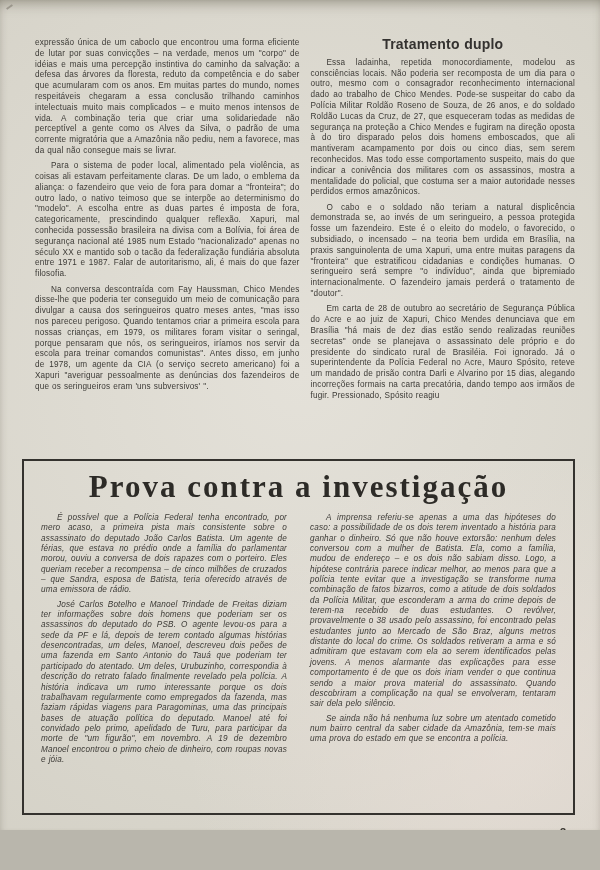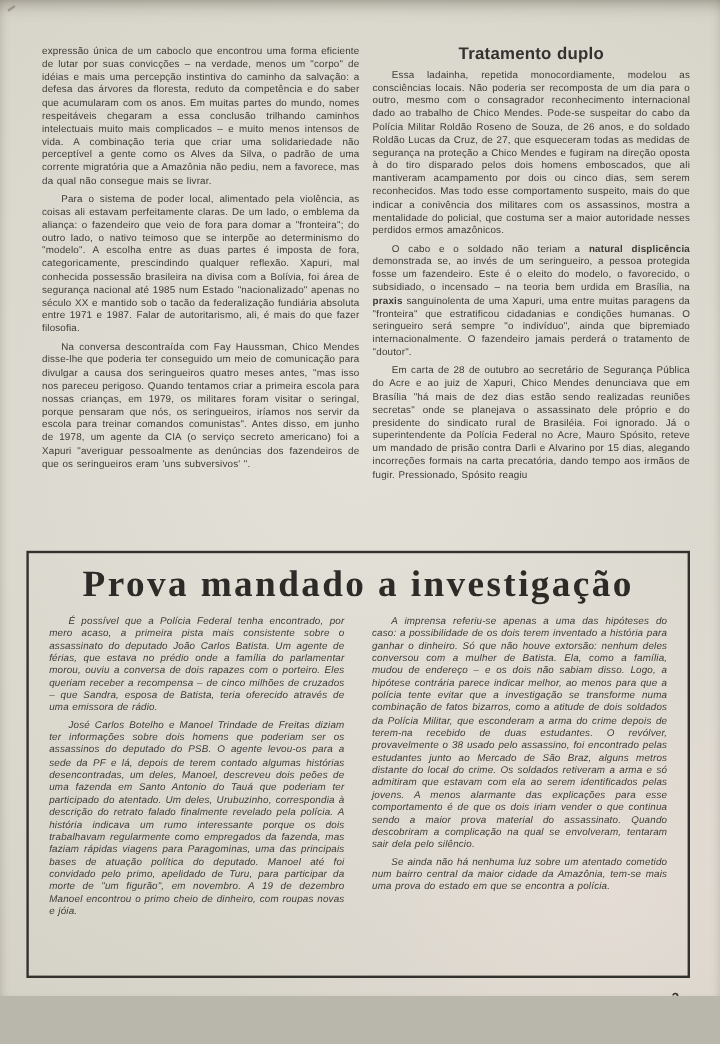"natural displicência" b { font-weight: 700 -> 400 }
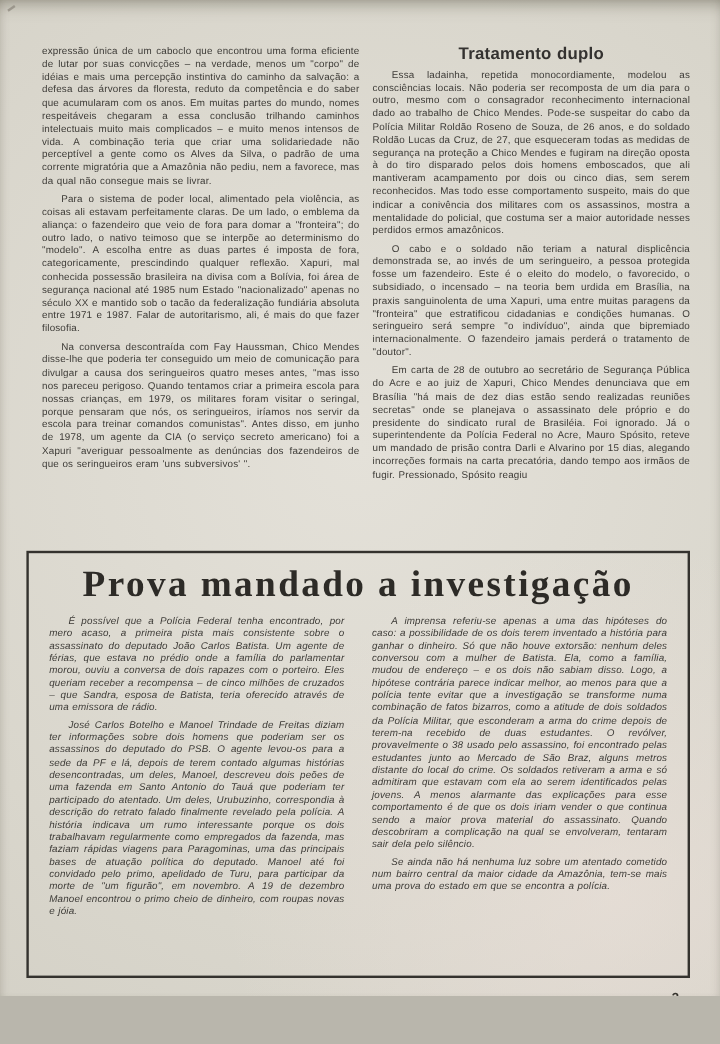"Prova mandado a investigação" h1.box-title { text: mandado -> contra }
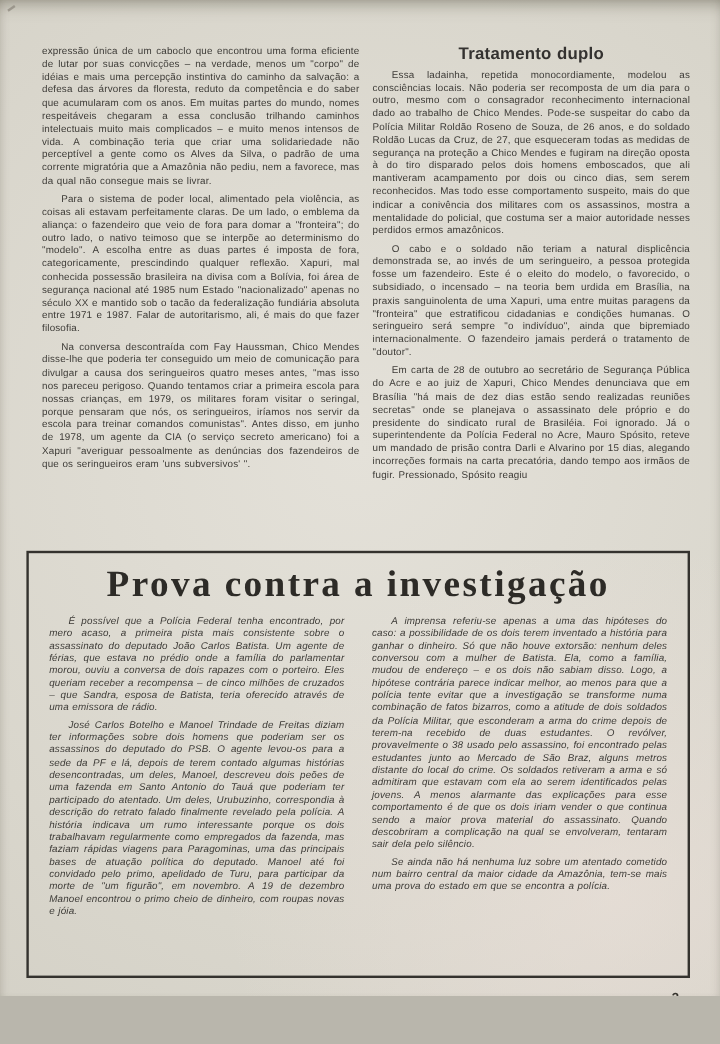"Se ainda não há nenhuma" p { text: maior -> saber }
